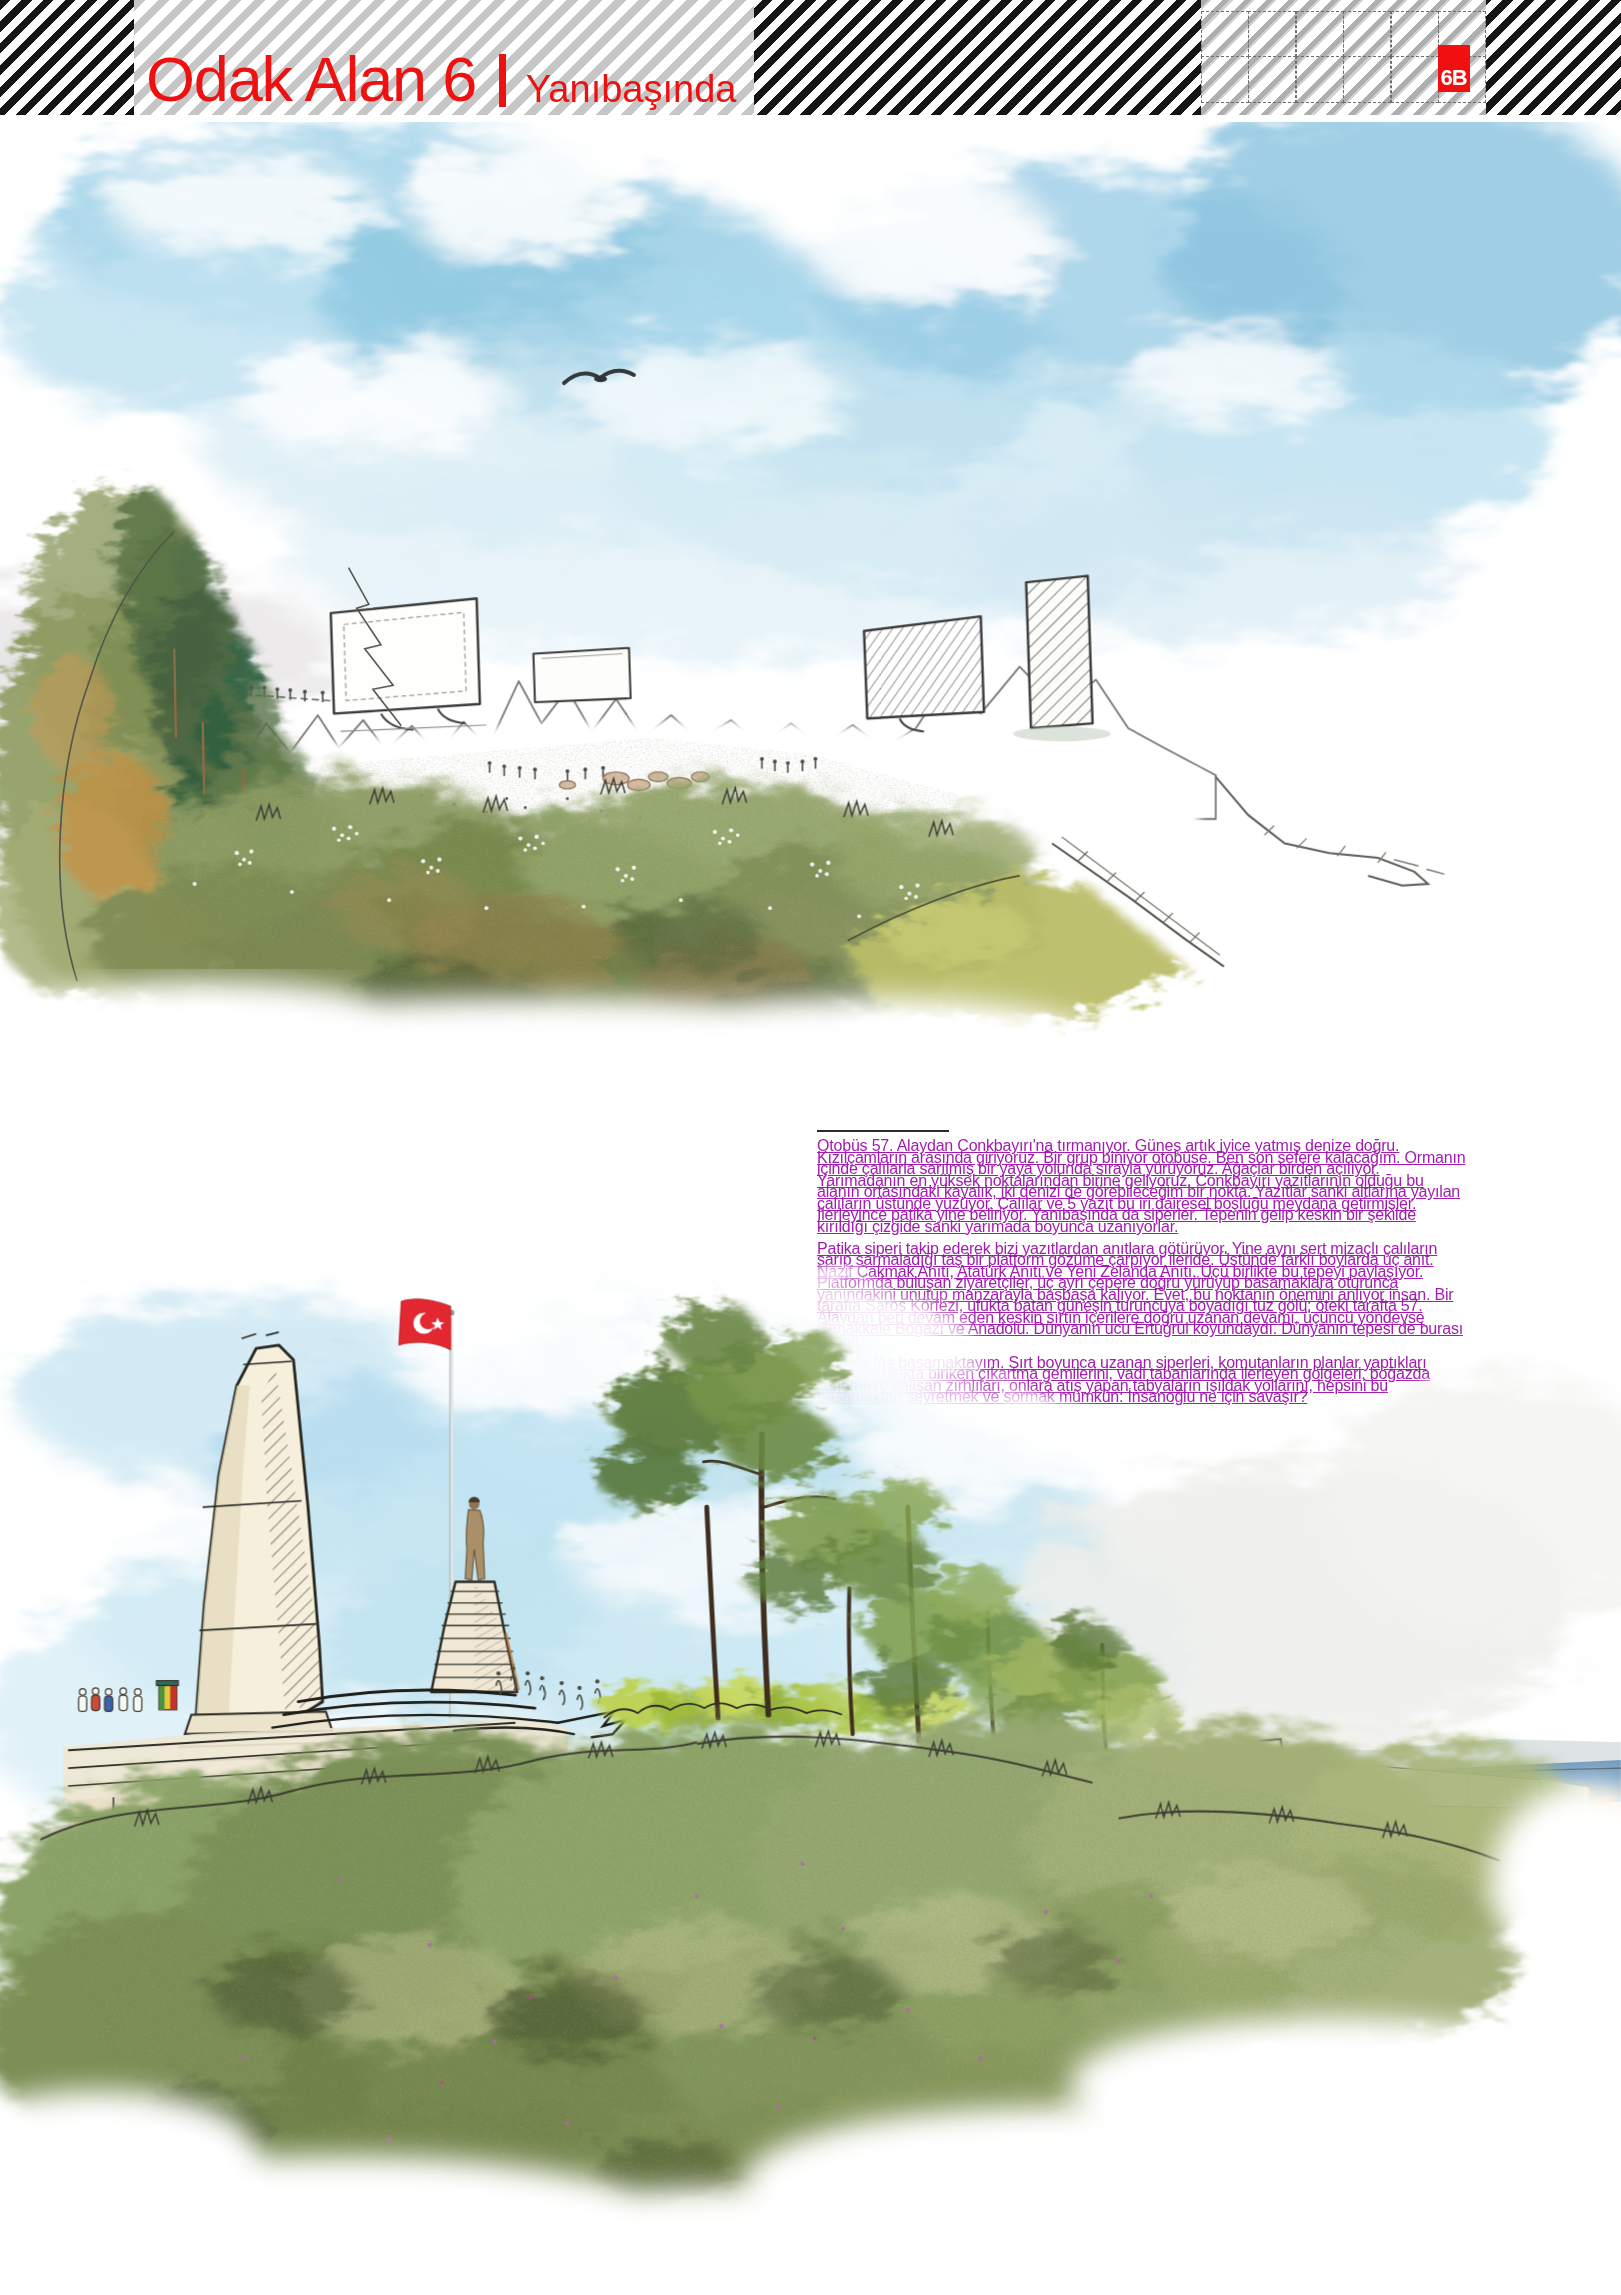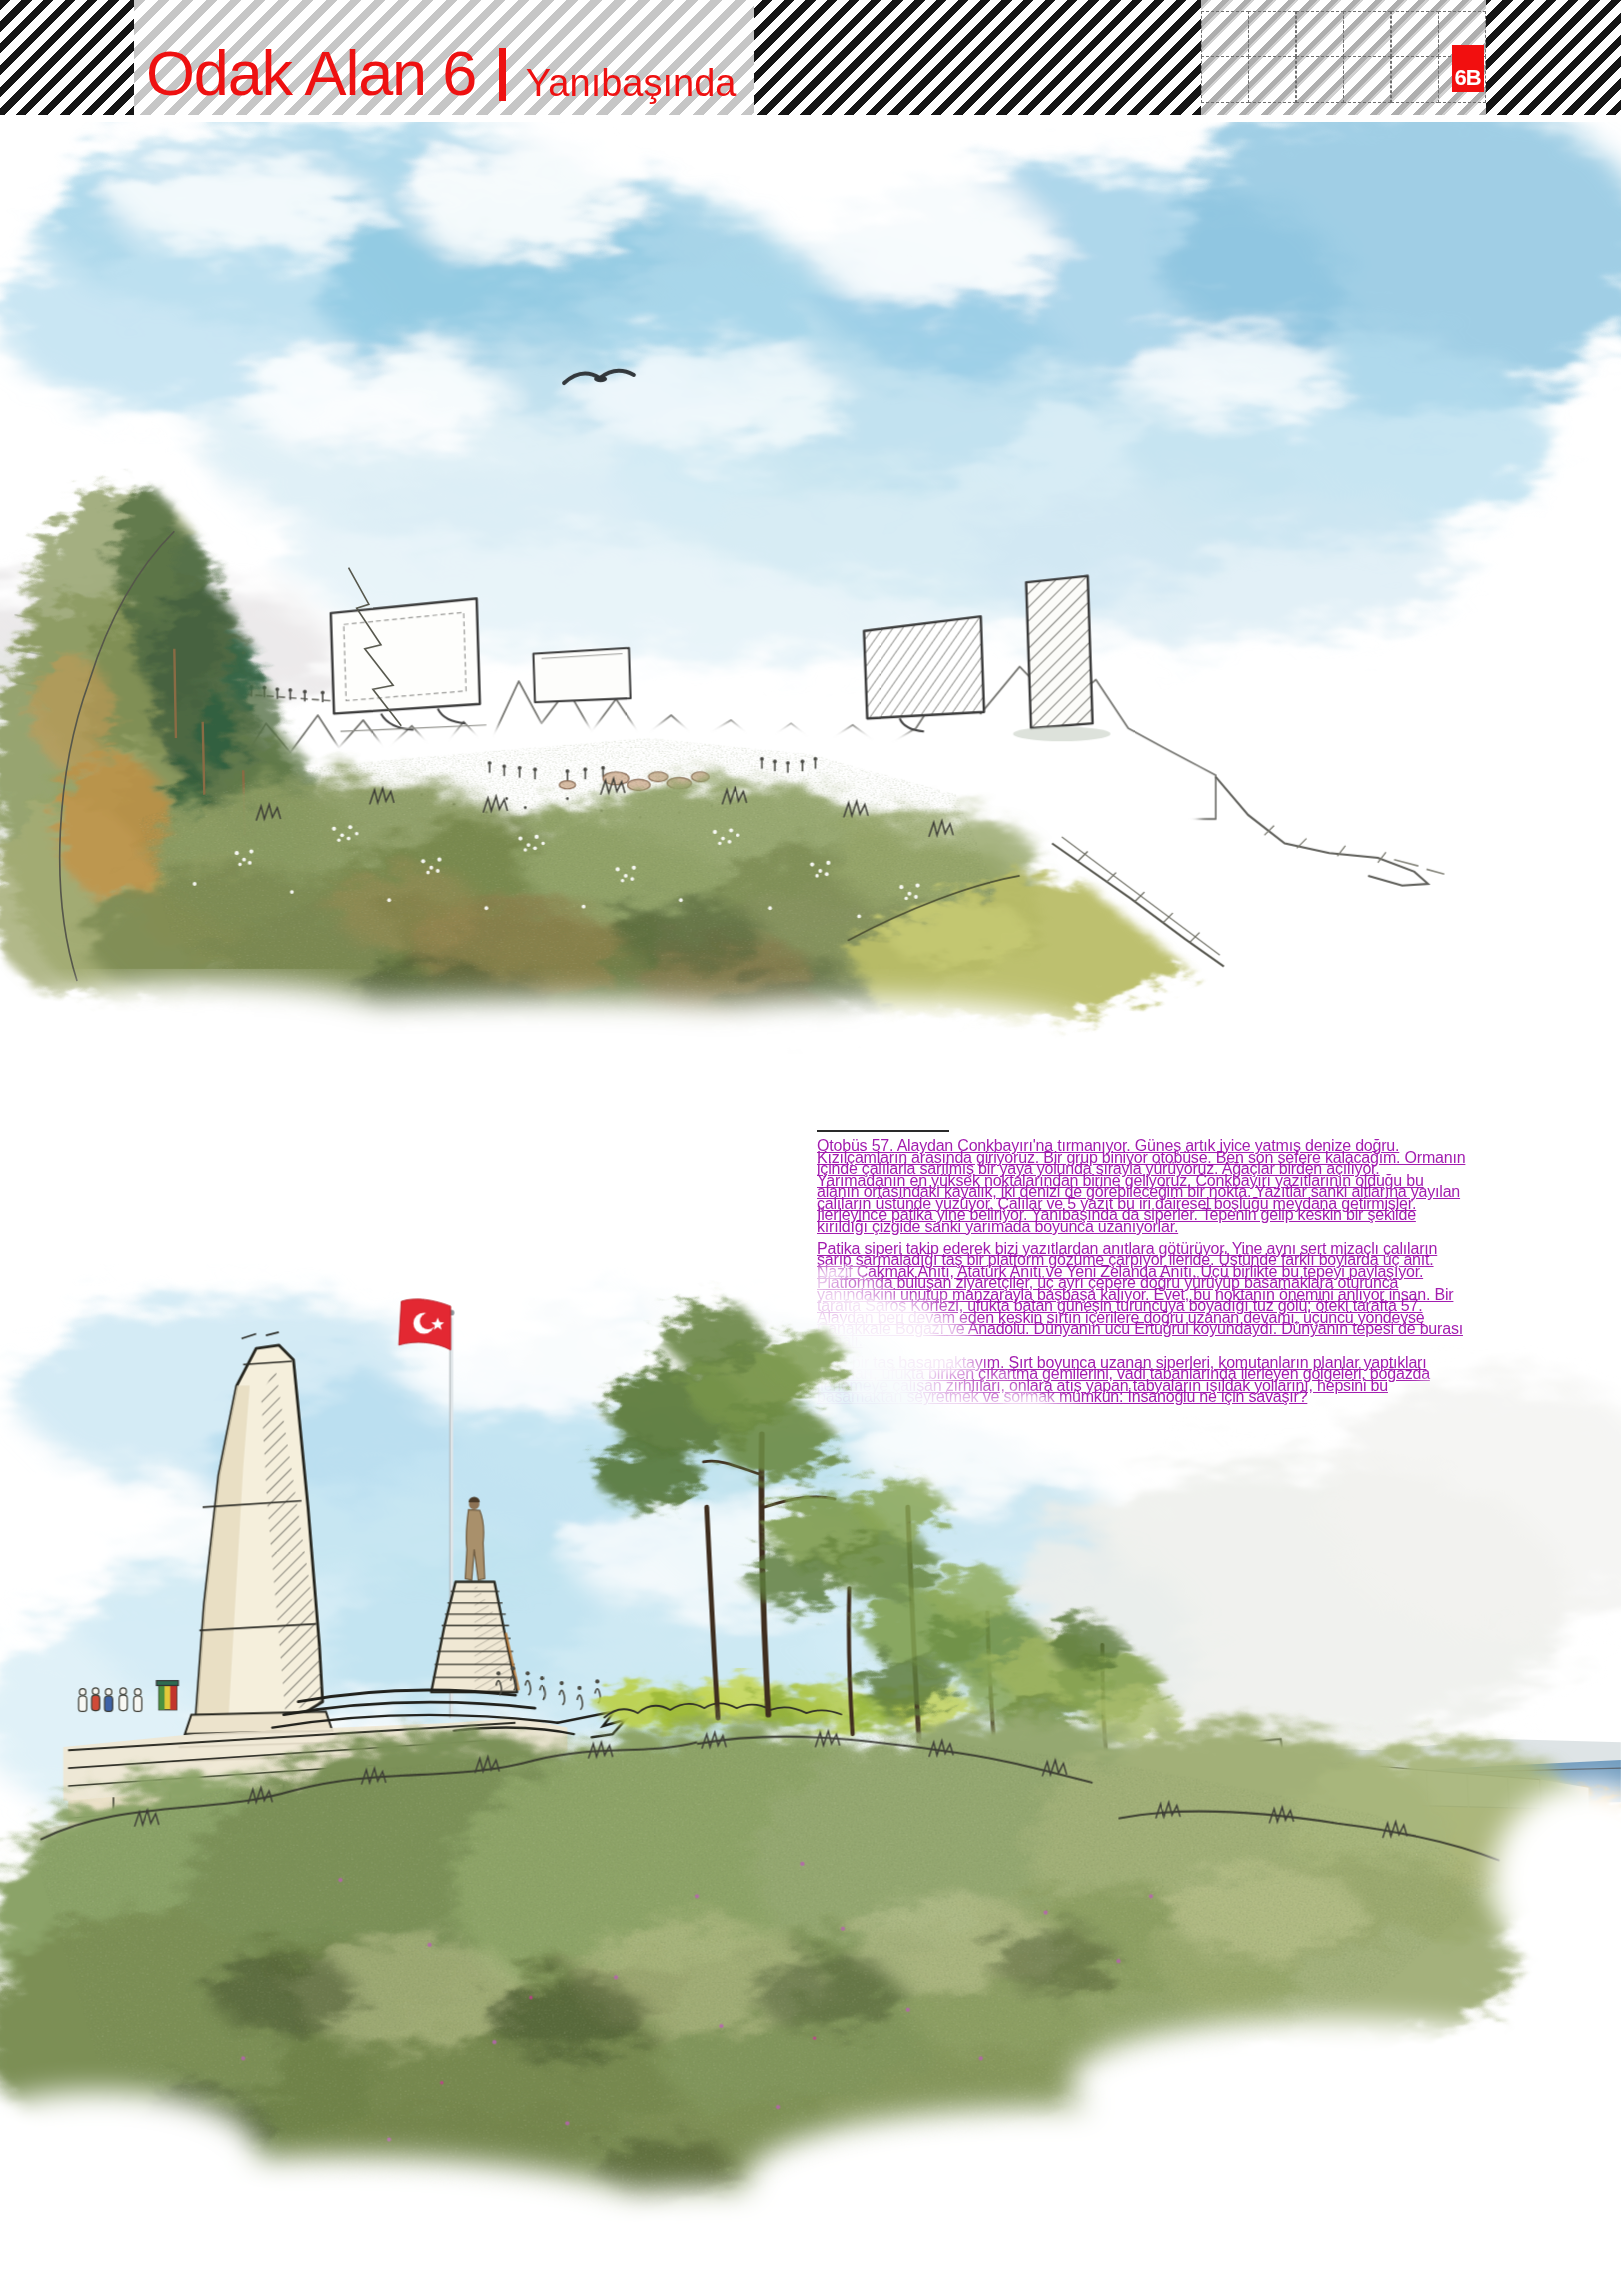"Odak Alan 6" .title-row { top: 27px -> 33px }
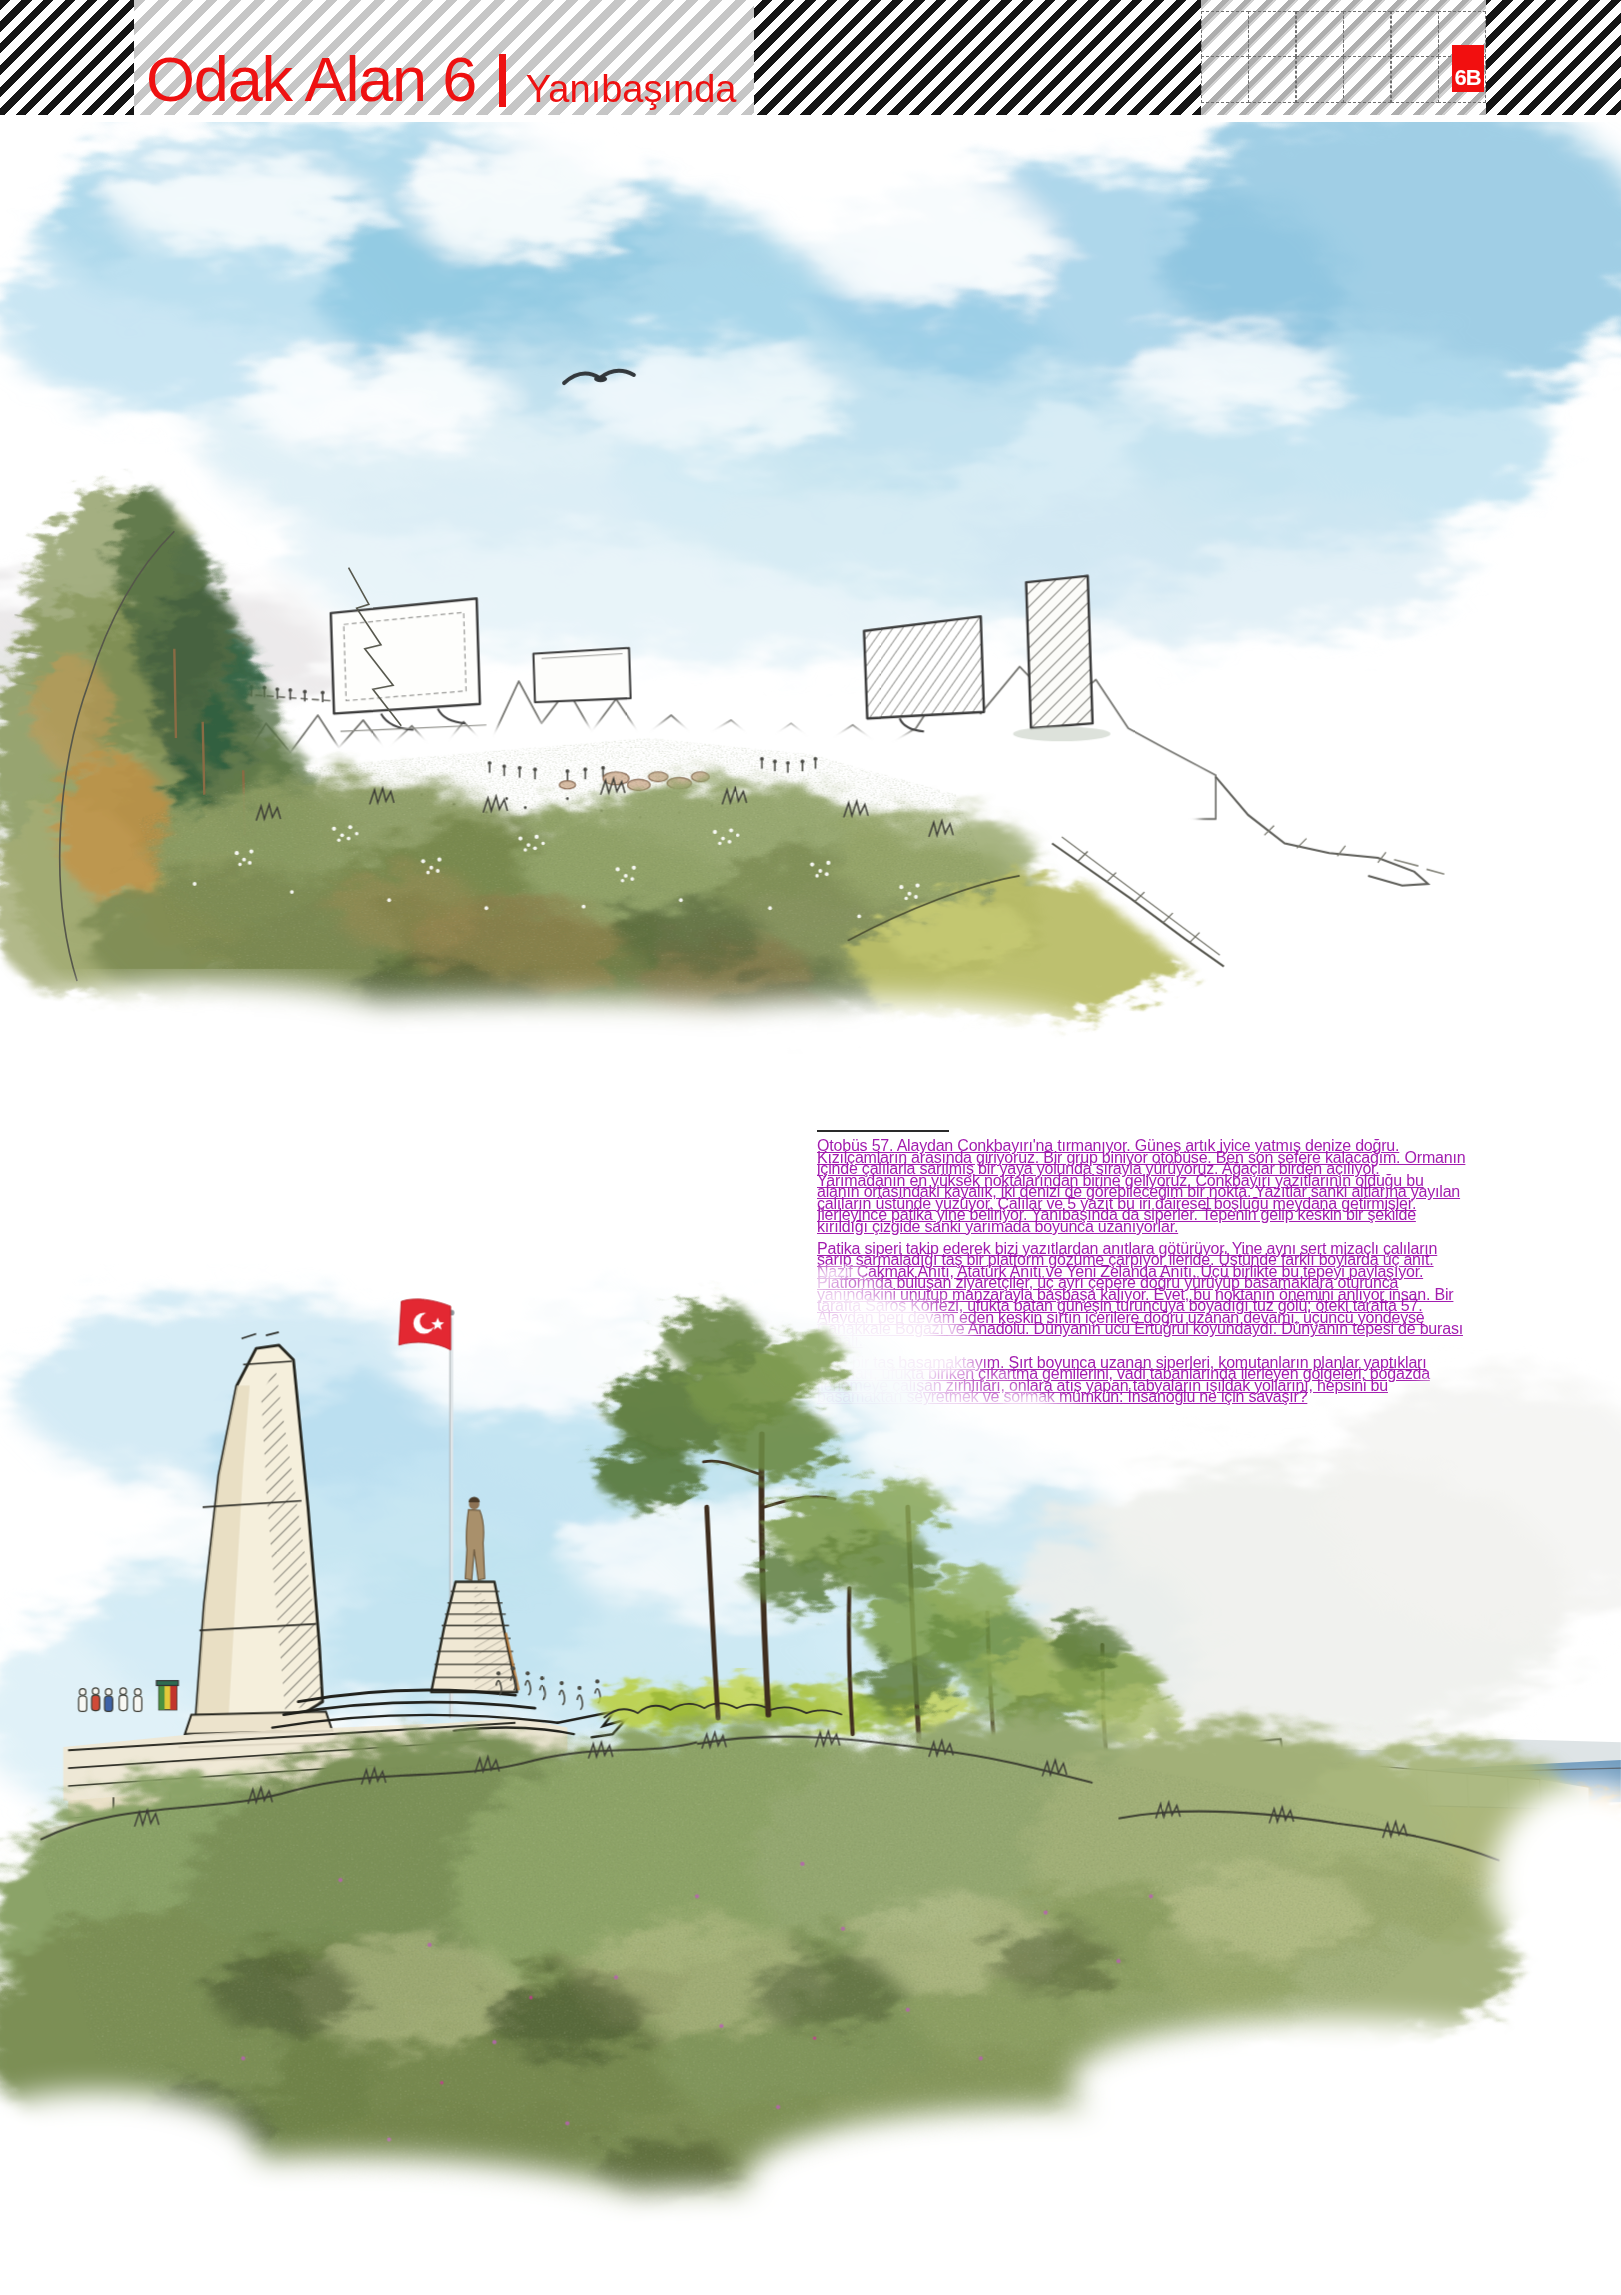"6B" .badge { left: 251px -> 237px }
